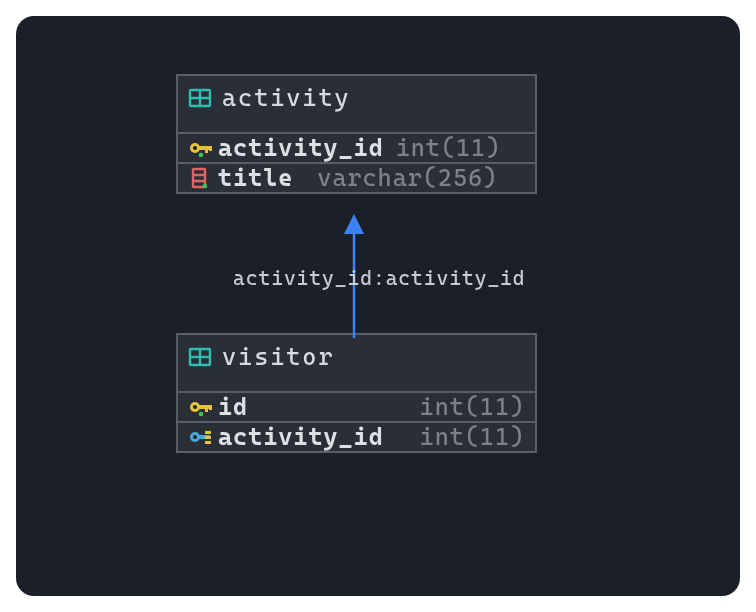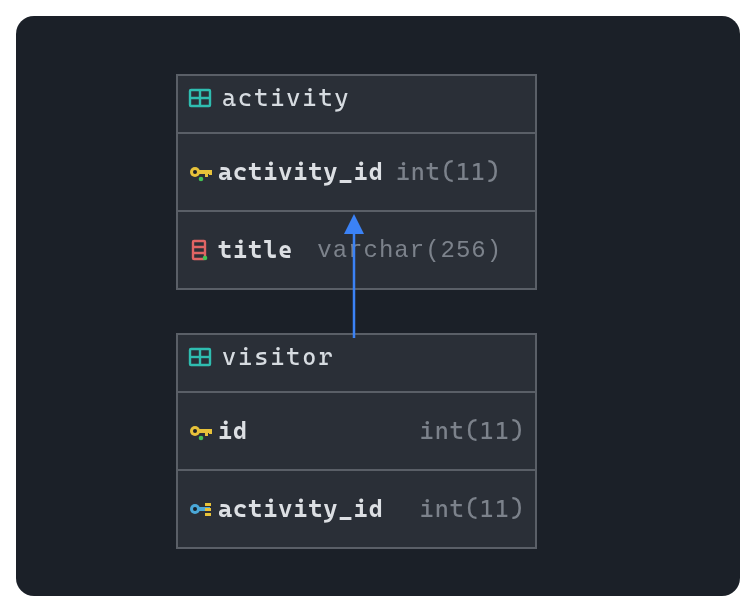"activity_id" .table .row { padding: 24px 10px -> 0 10px }
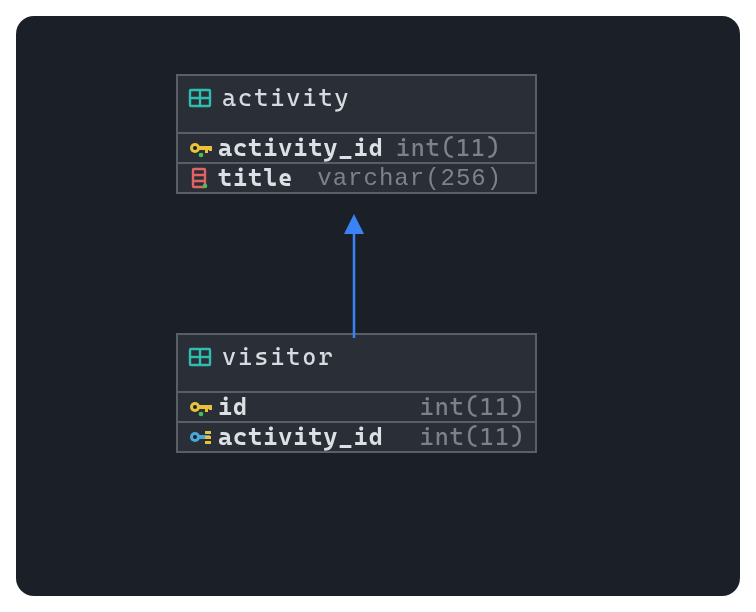"varchar(256)" span.coltype { font-family: Liberation Mono, monospace -> none }
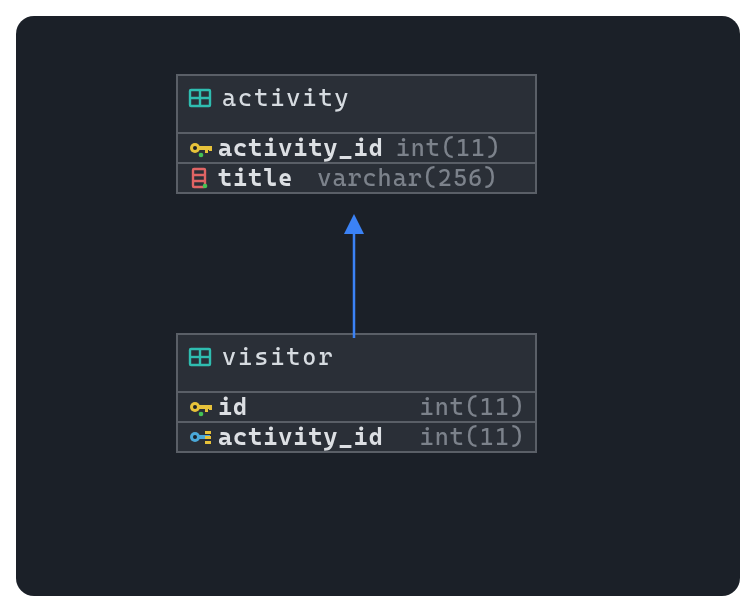"activity_id:activity_id" div.rel-label { html: none -> <div>activity_id:activity_id</div> }
